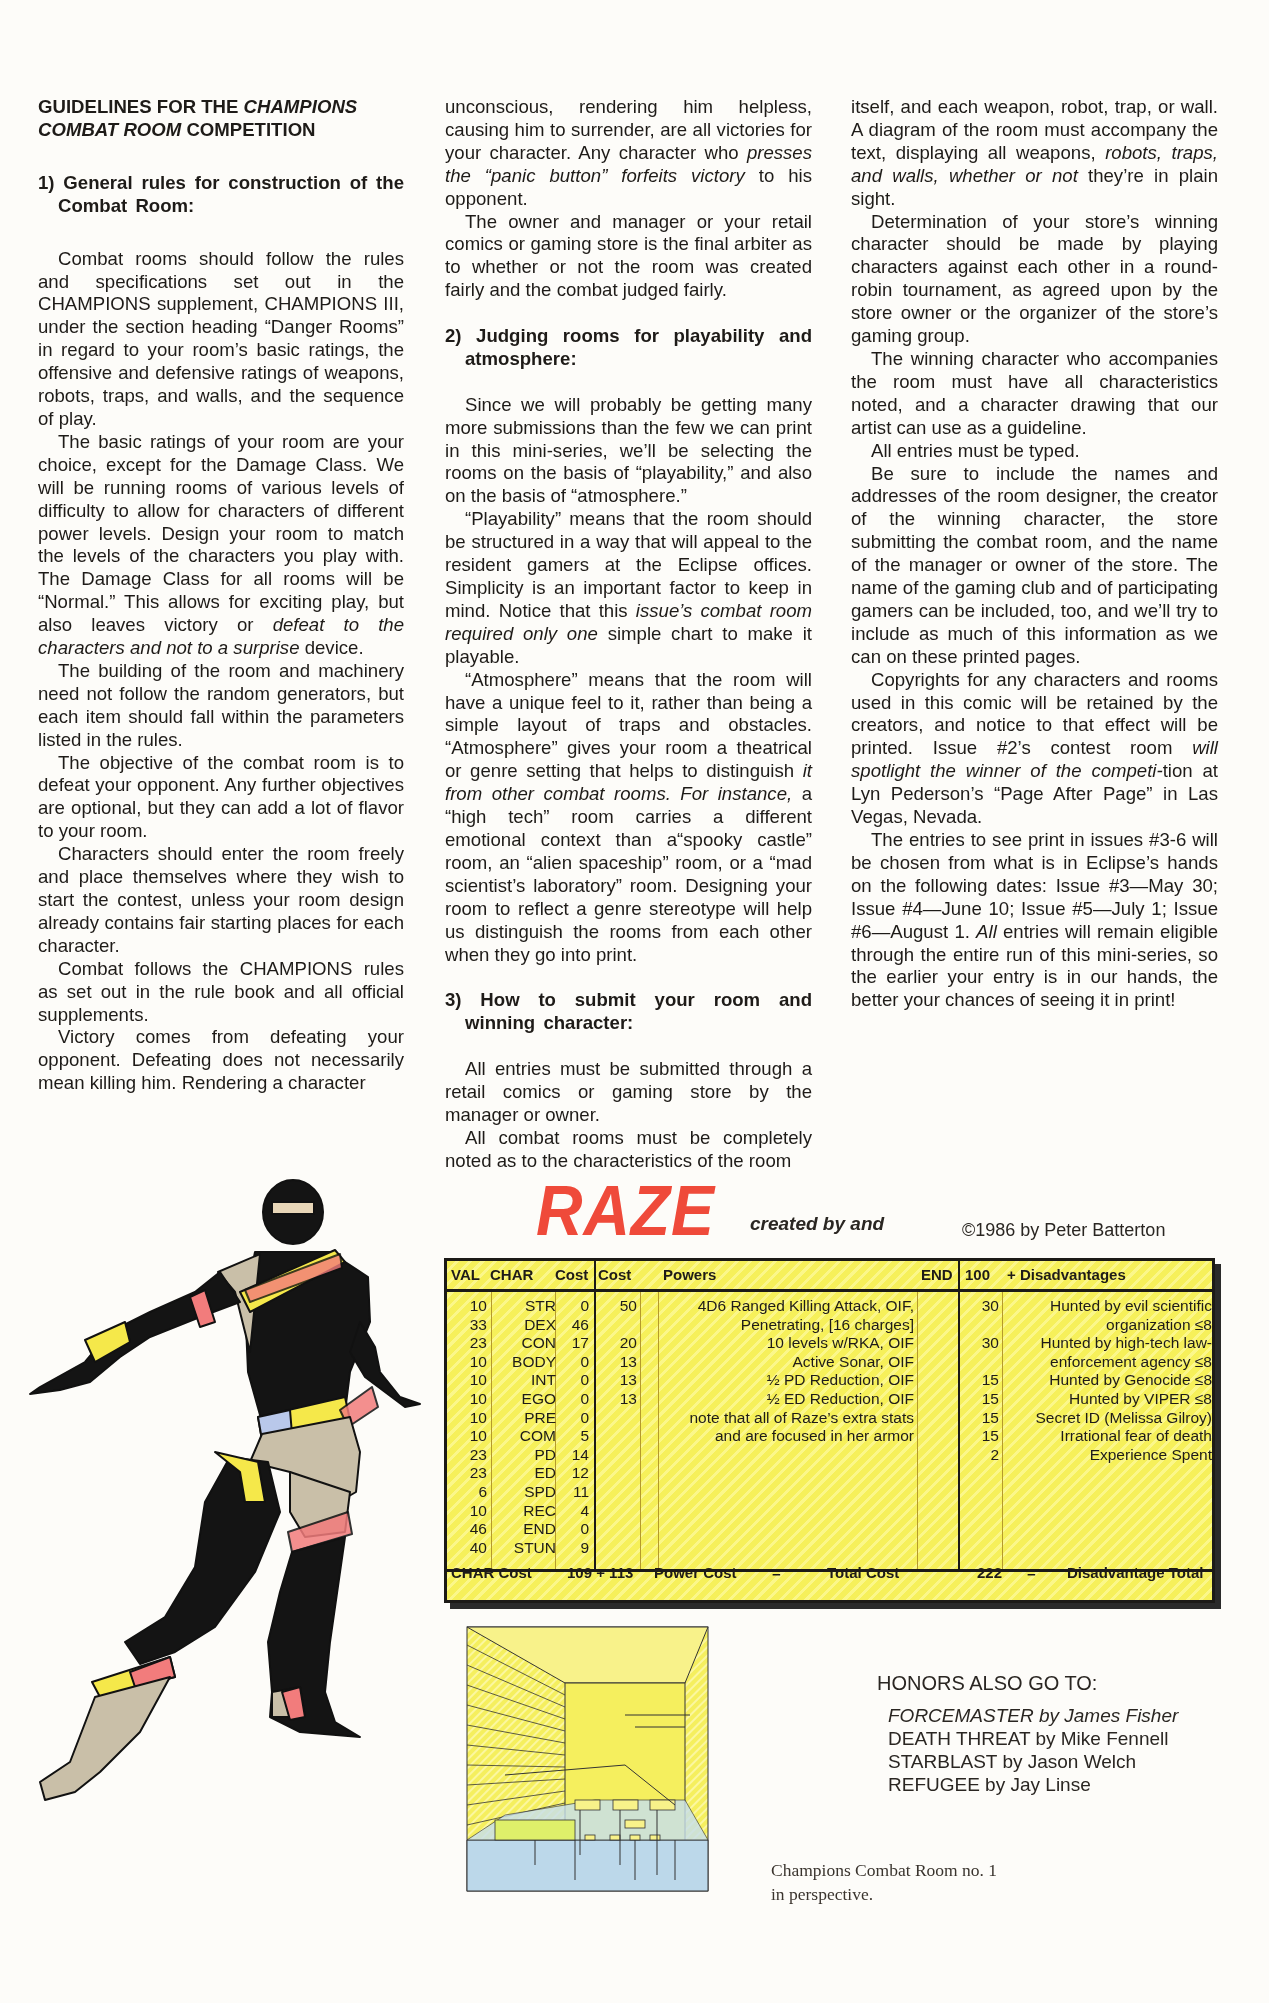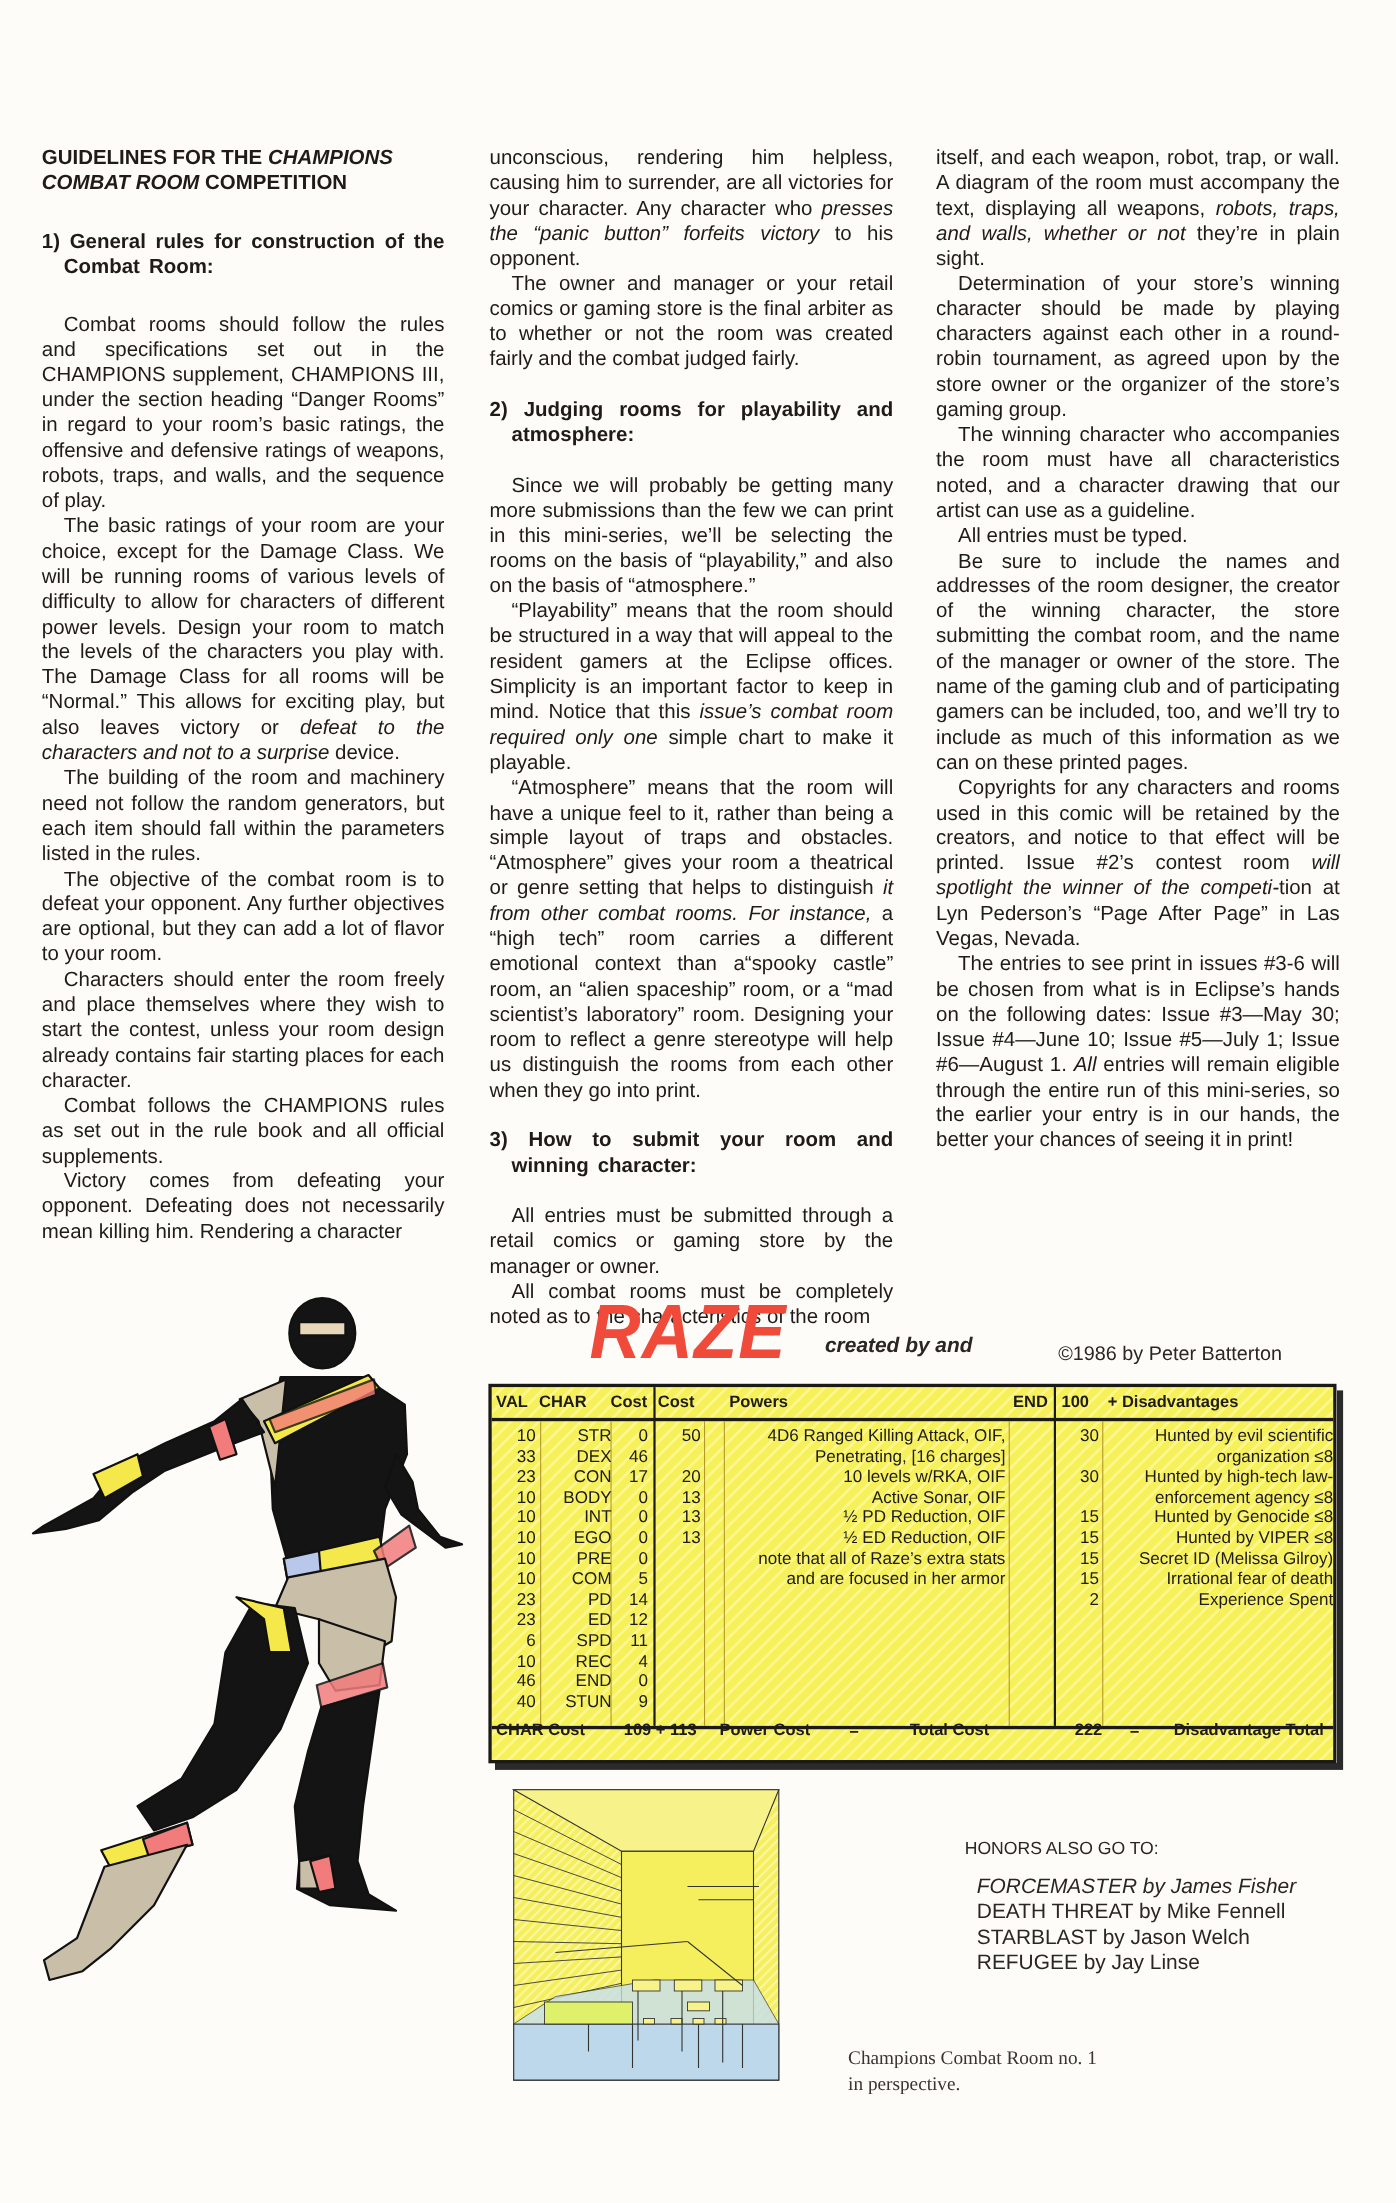"GUIDELINES FOR THE CHAMPIONS" .col { margin-top: 36px -> none }
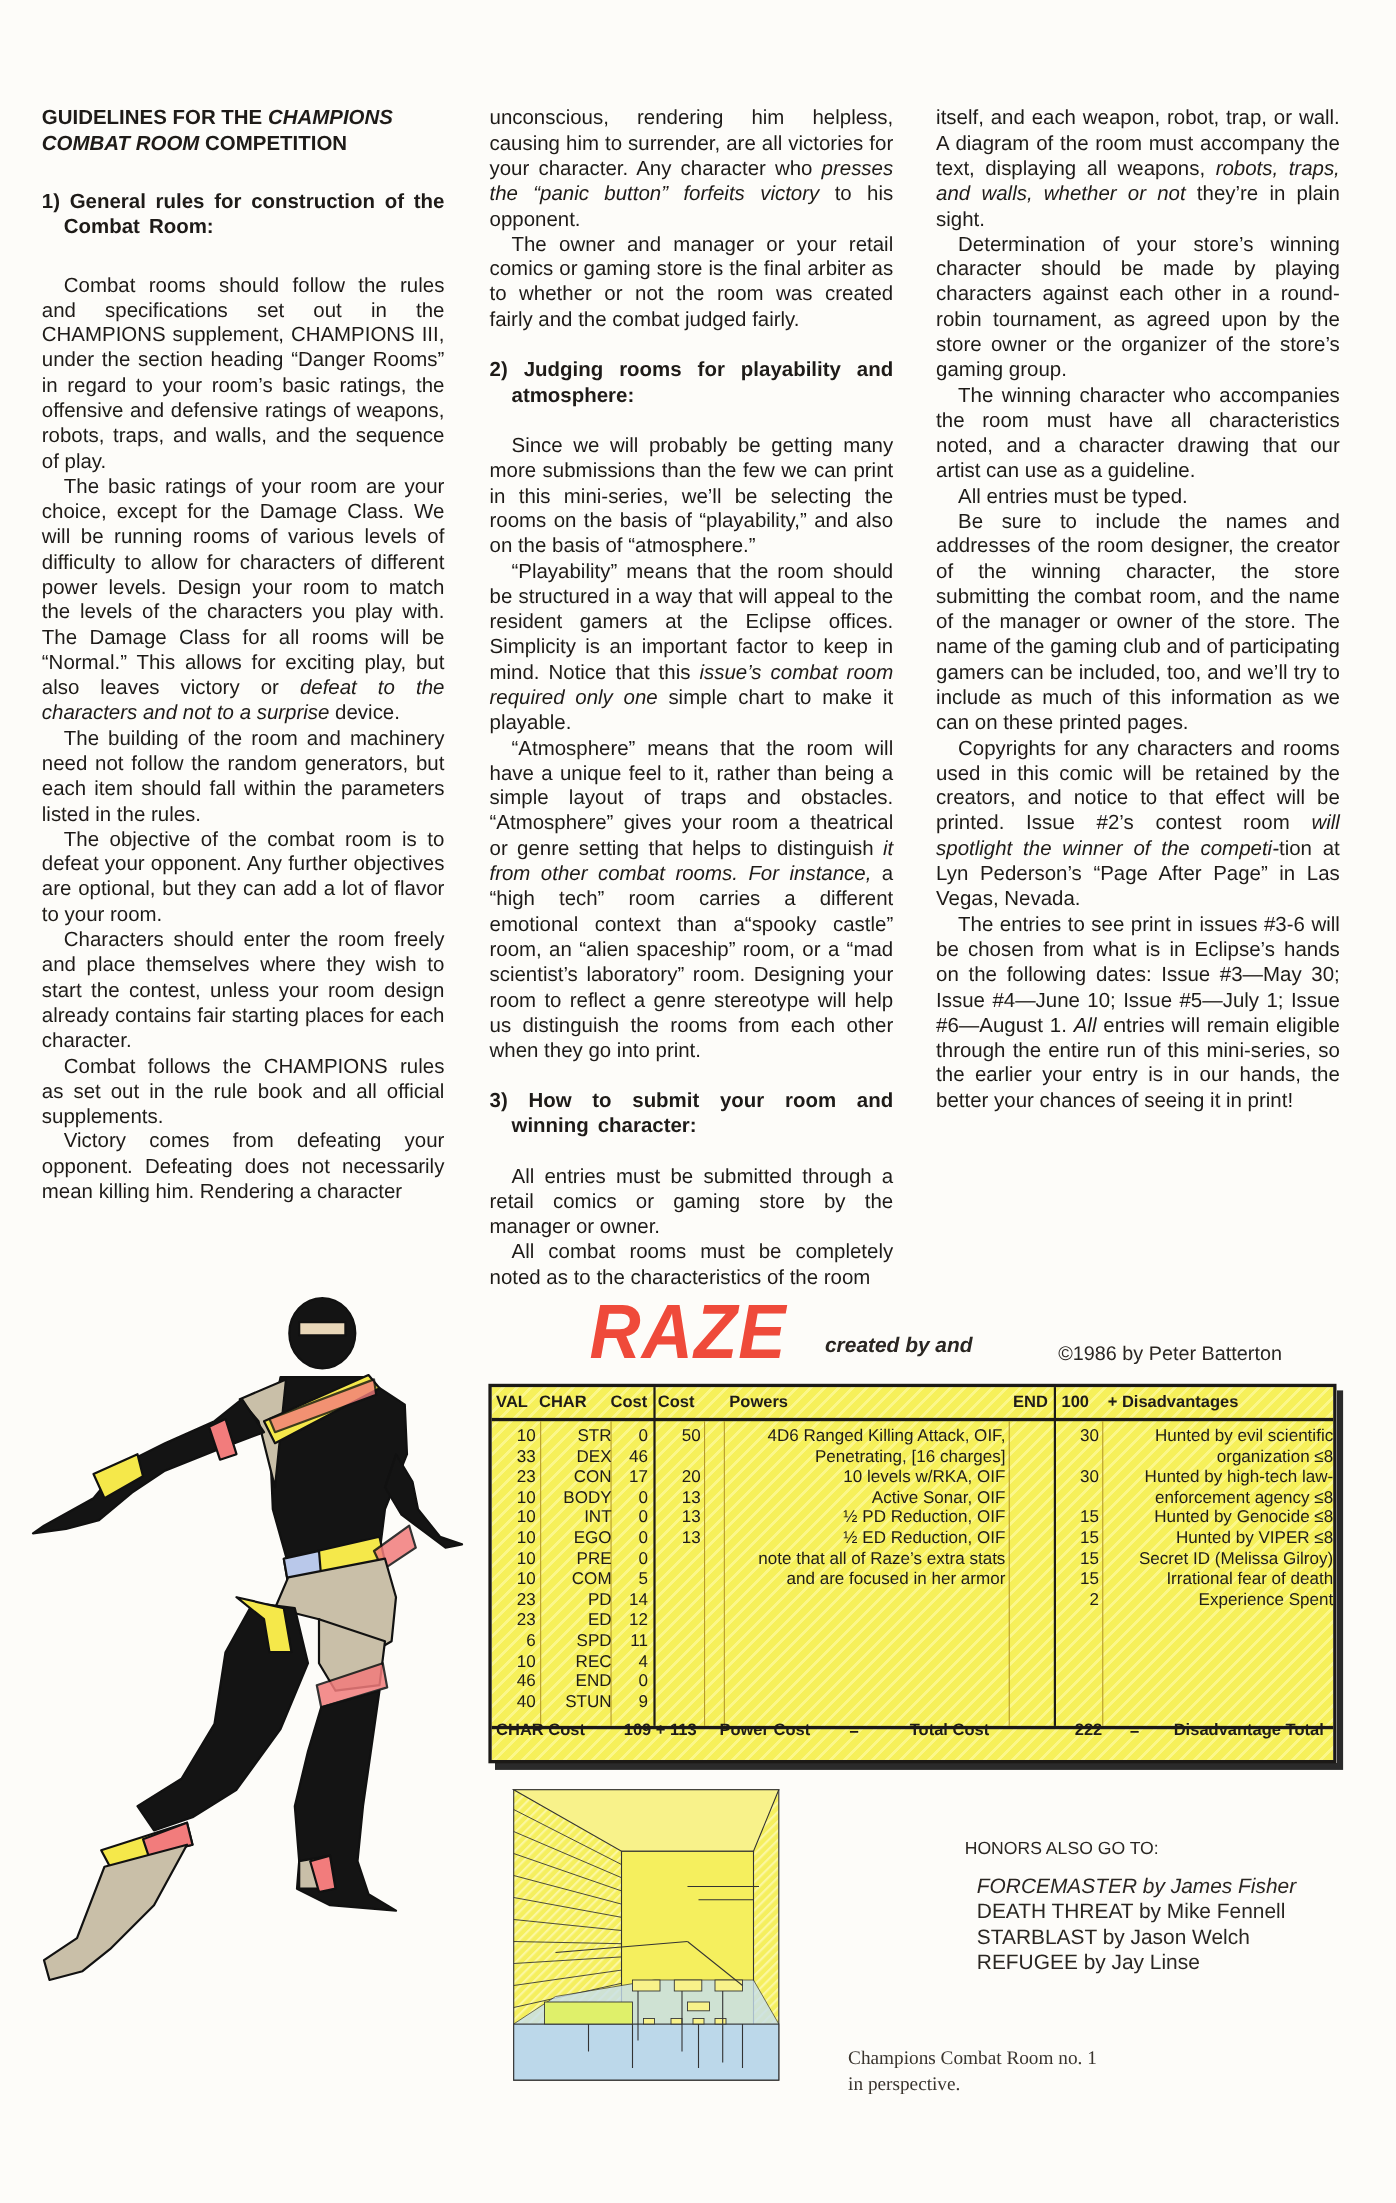"HONORS ALSO GO TO:" #honors-title { font-size: 16px -> 20px }
